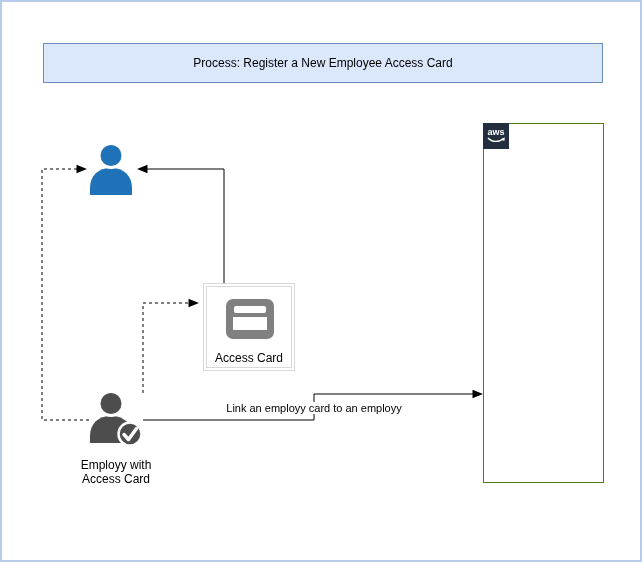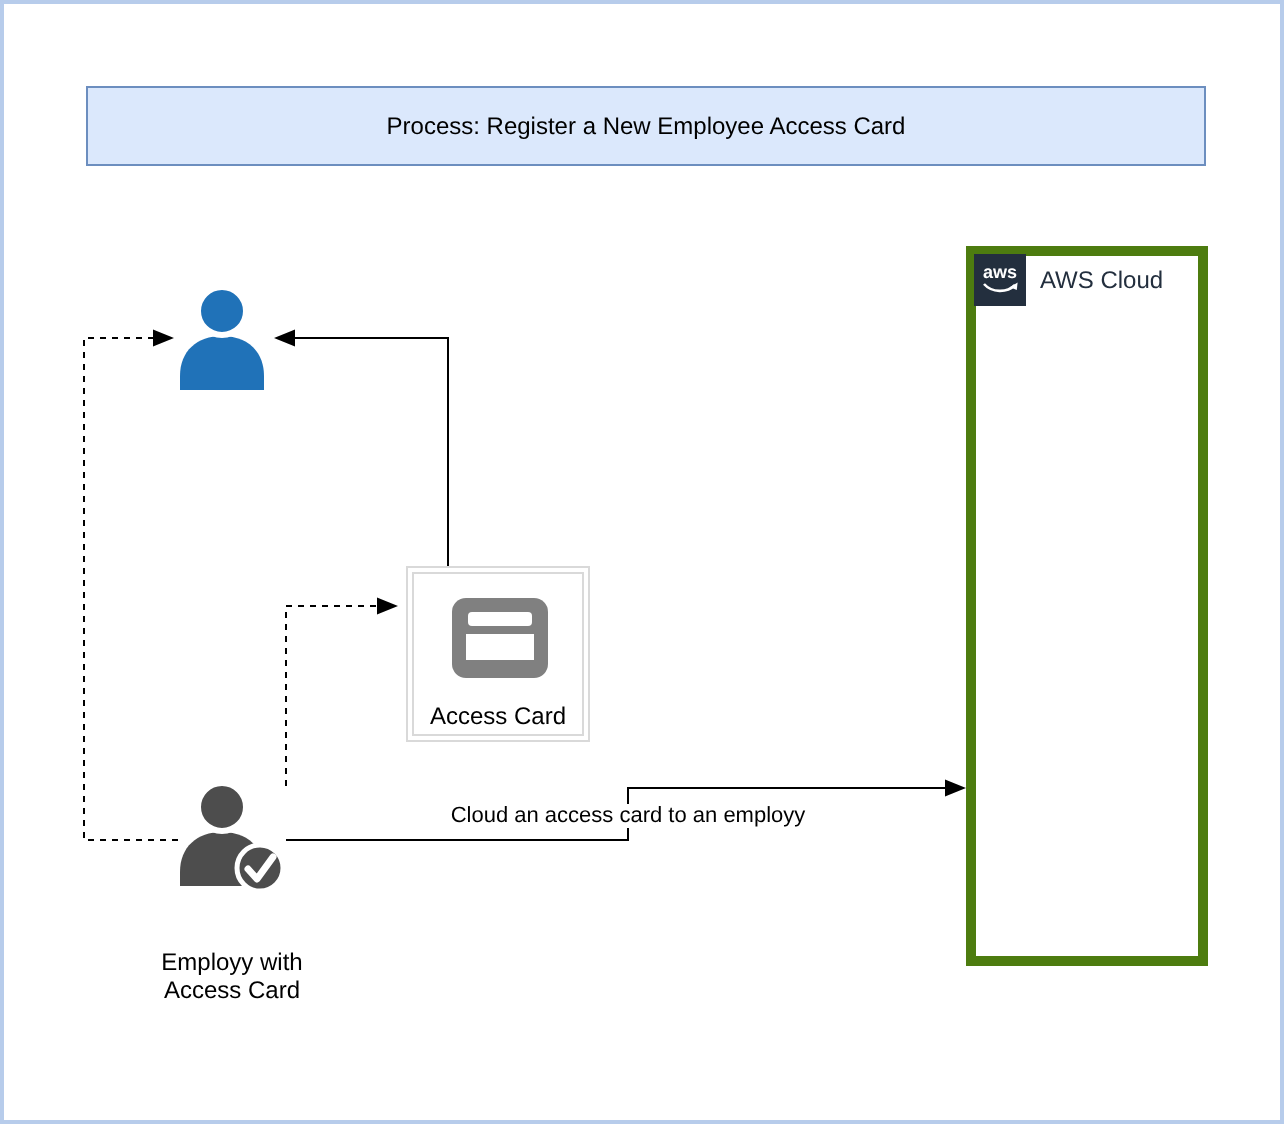"aws" .aws-cloud-group { border: 5px solid #4d7c0f -> 1px solid #4d7c0f }
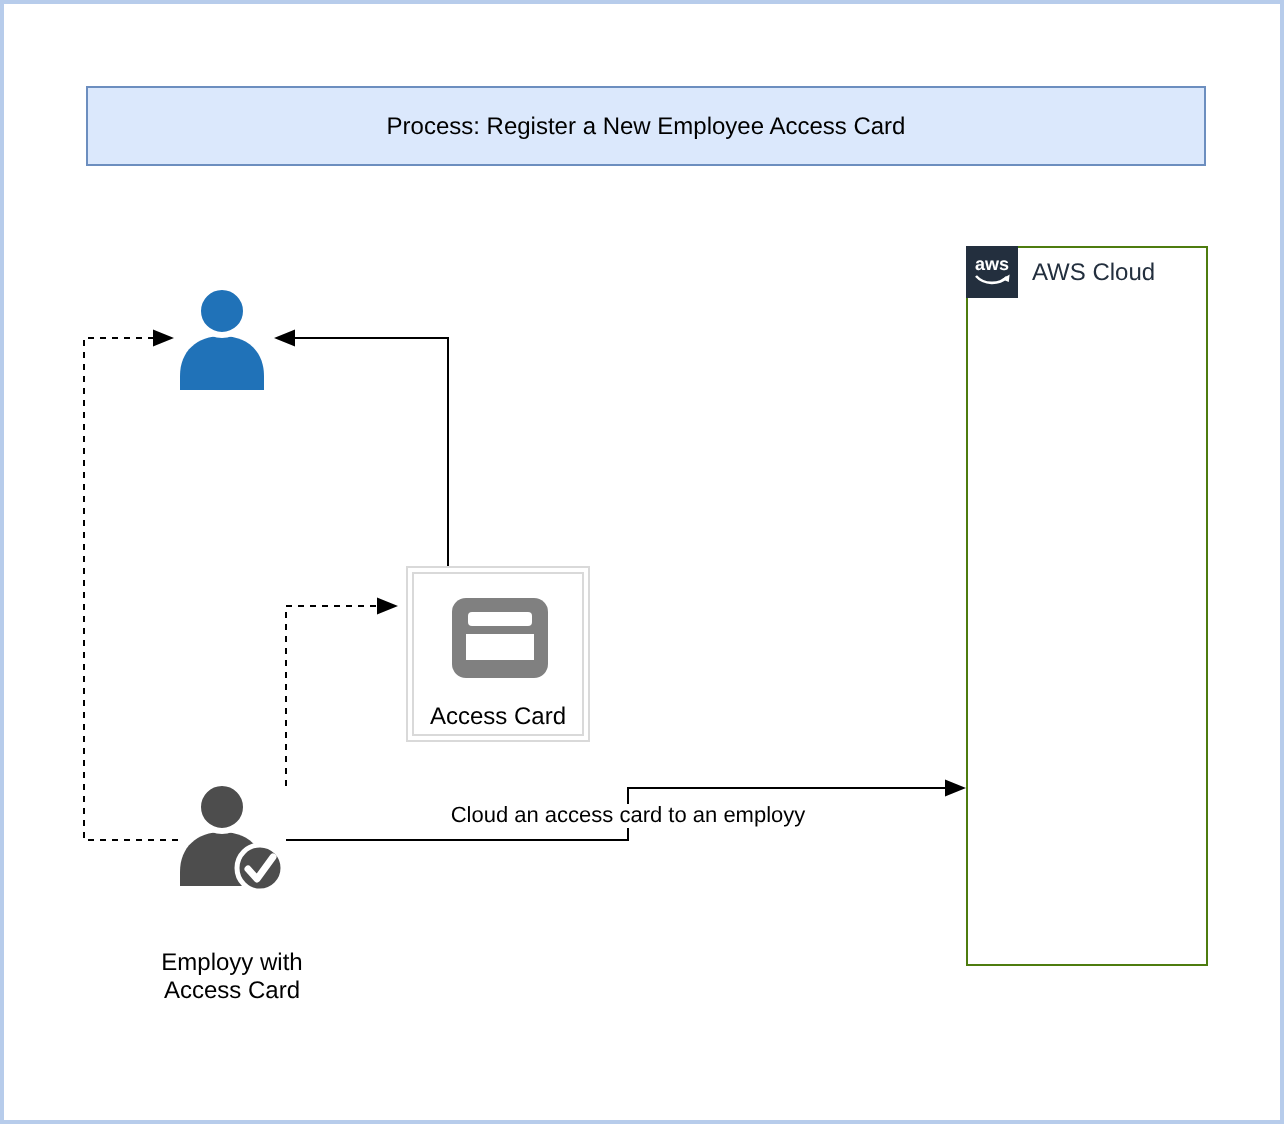"AWS Cloud" div.aws-cloud-label { html: <div>AWS Cloud</div> -> none }
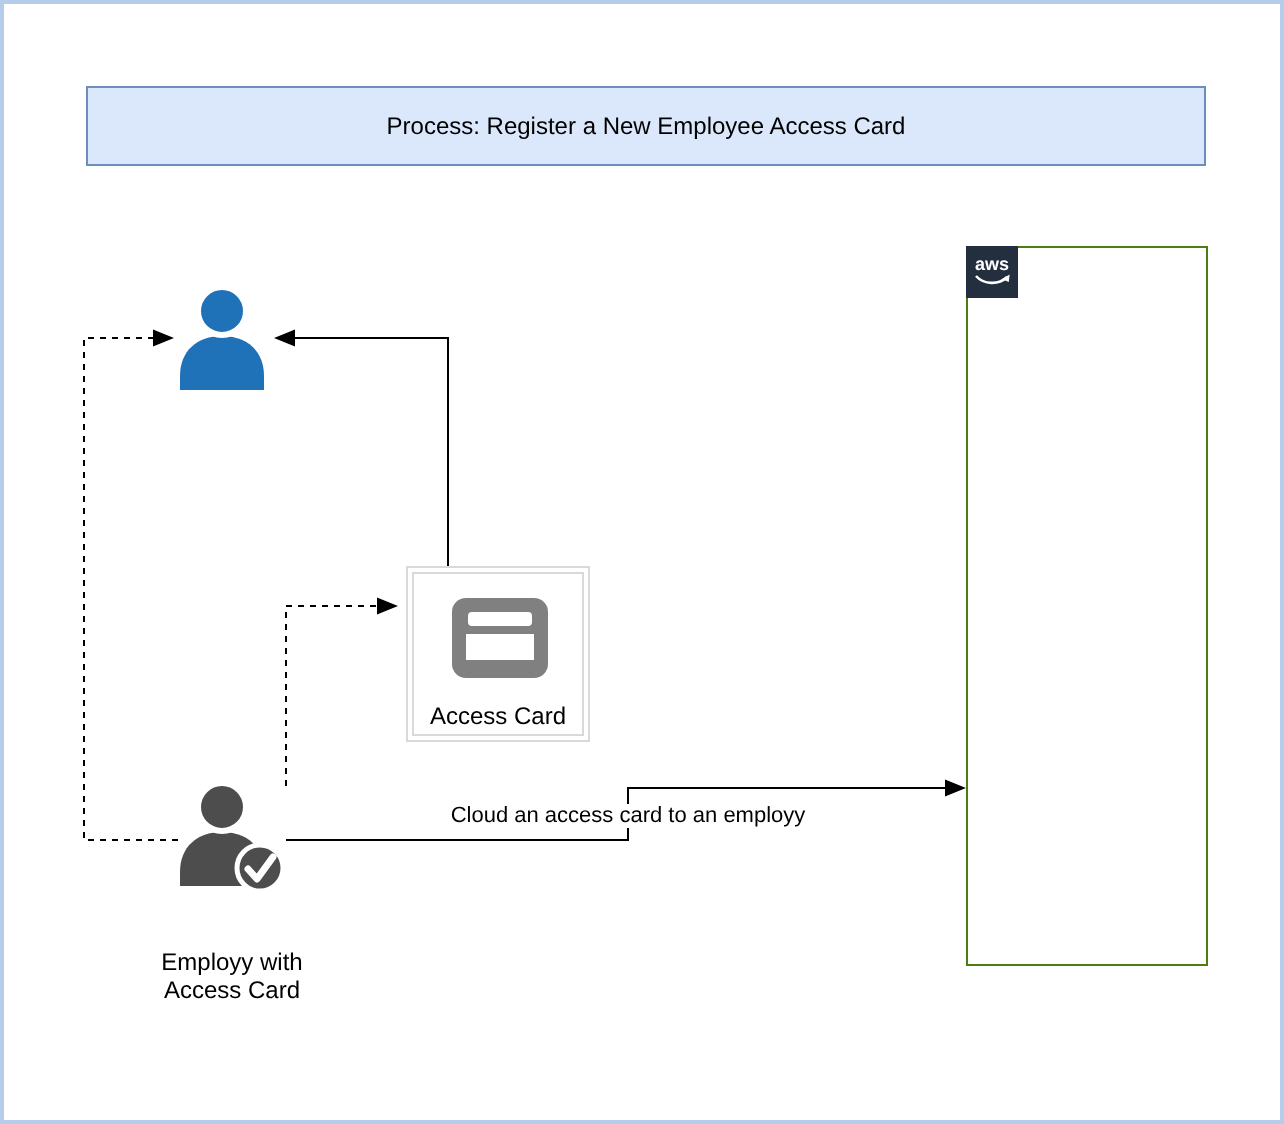"Cloud an access card to" div.edge-label { text: Cloud an access -> Link an employy }
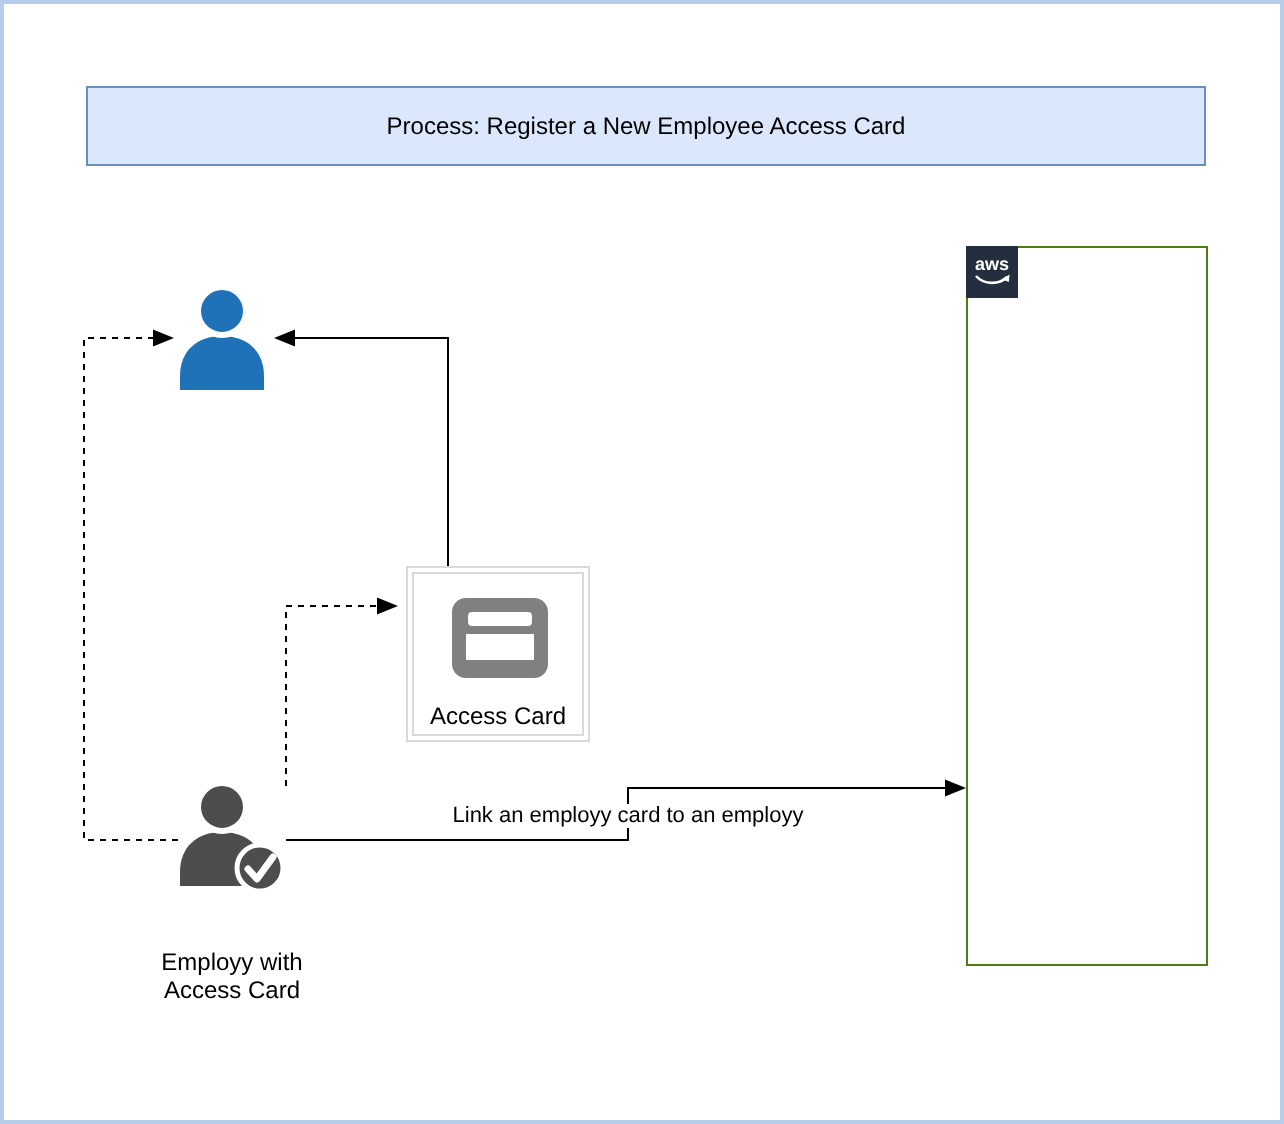"Employy with" .employee-valid-label { top: 472px -> 456px }
